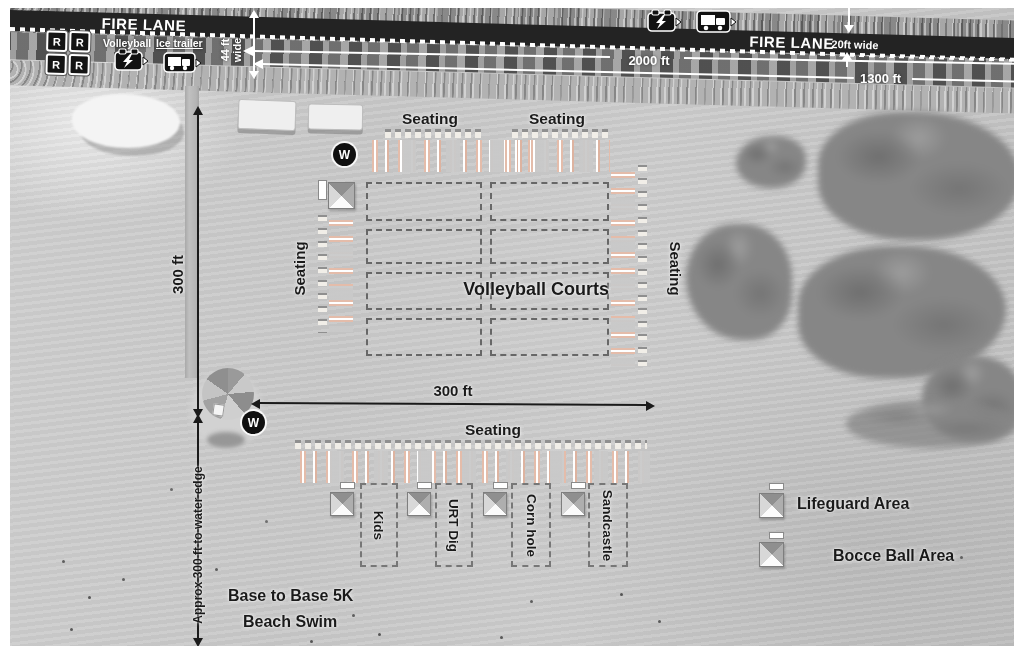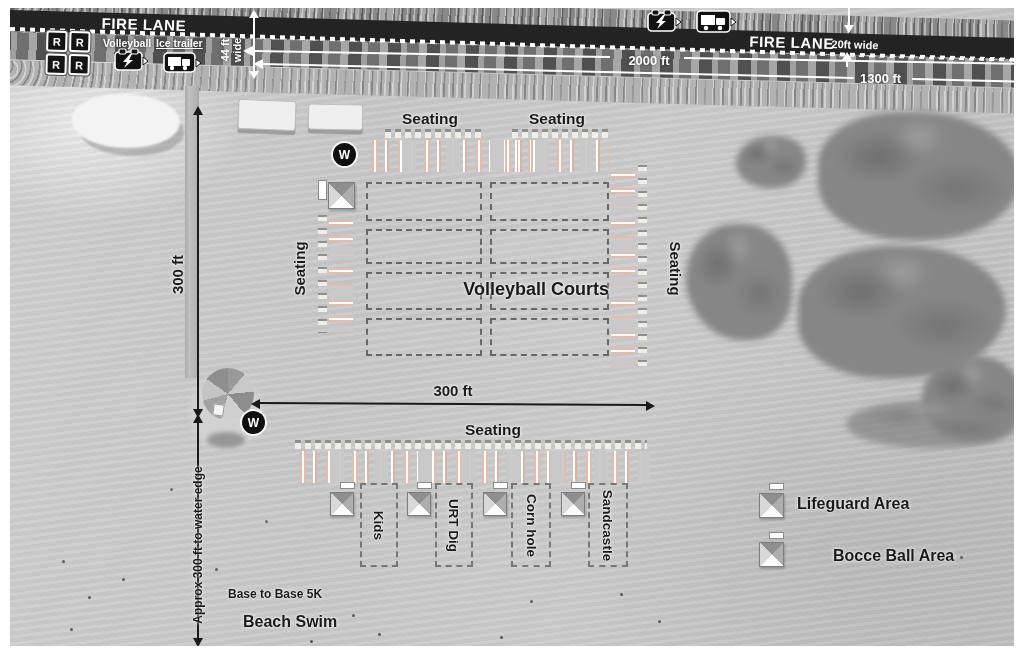"Base to Base 5K" div.blab { font-size: 12px -> 16px }
